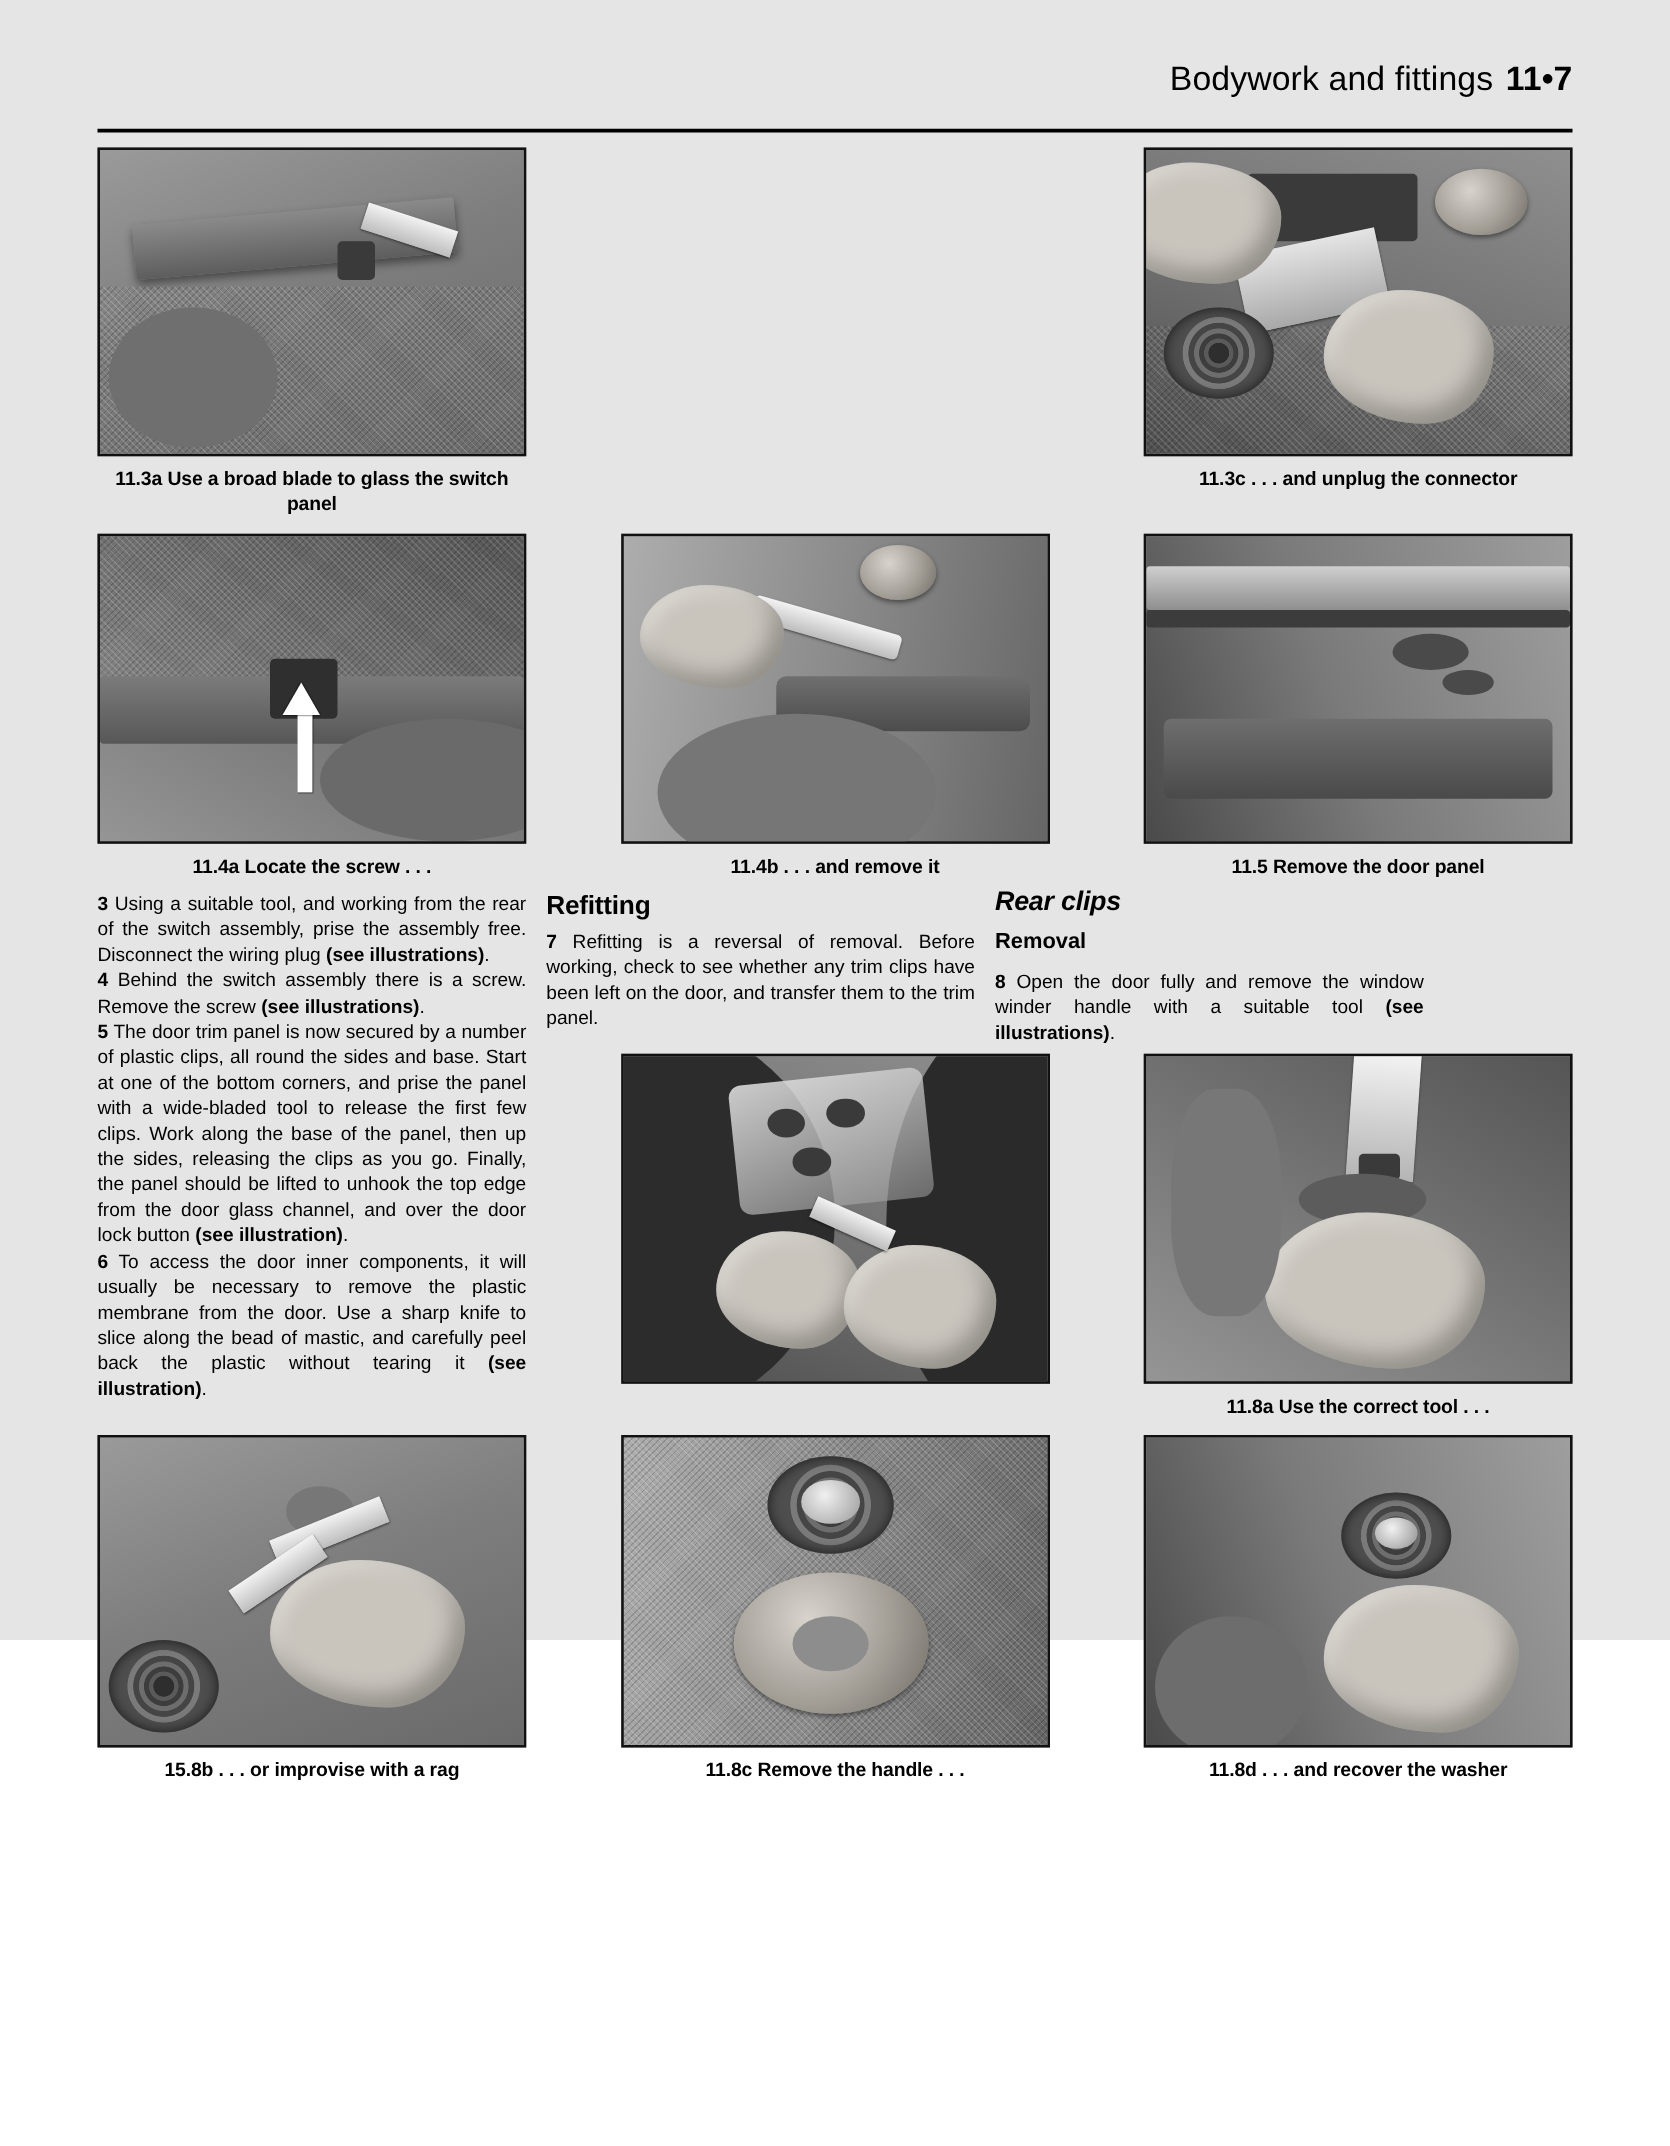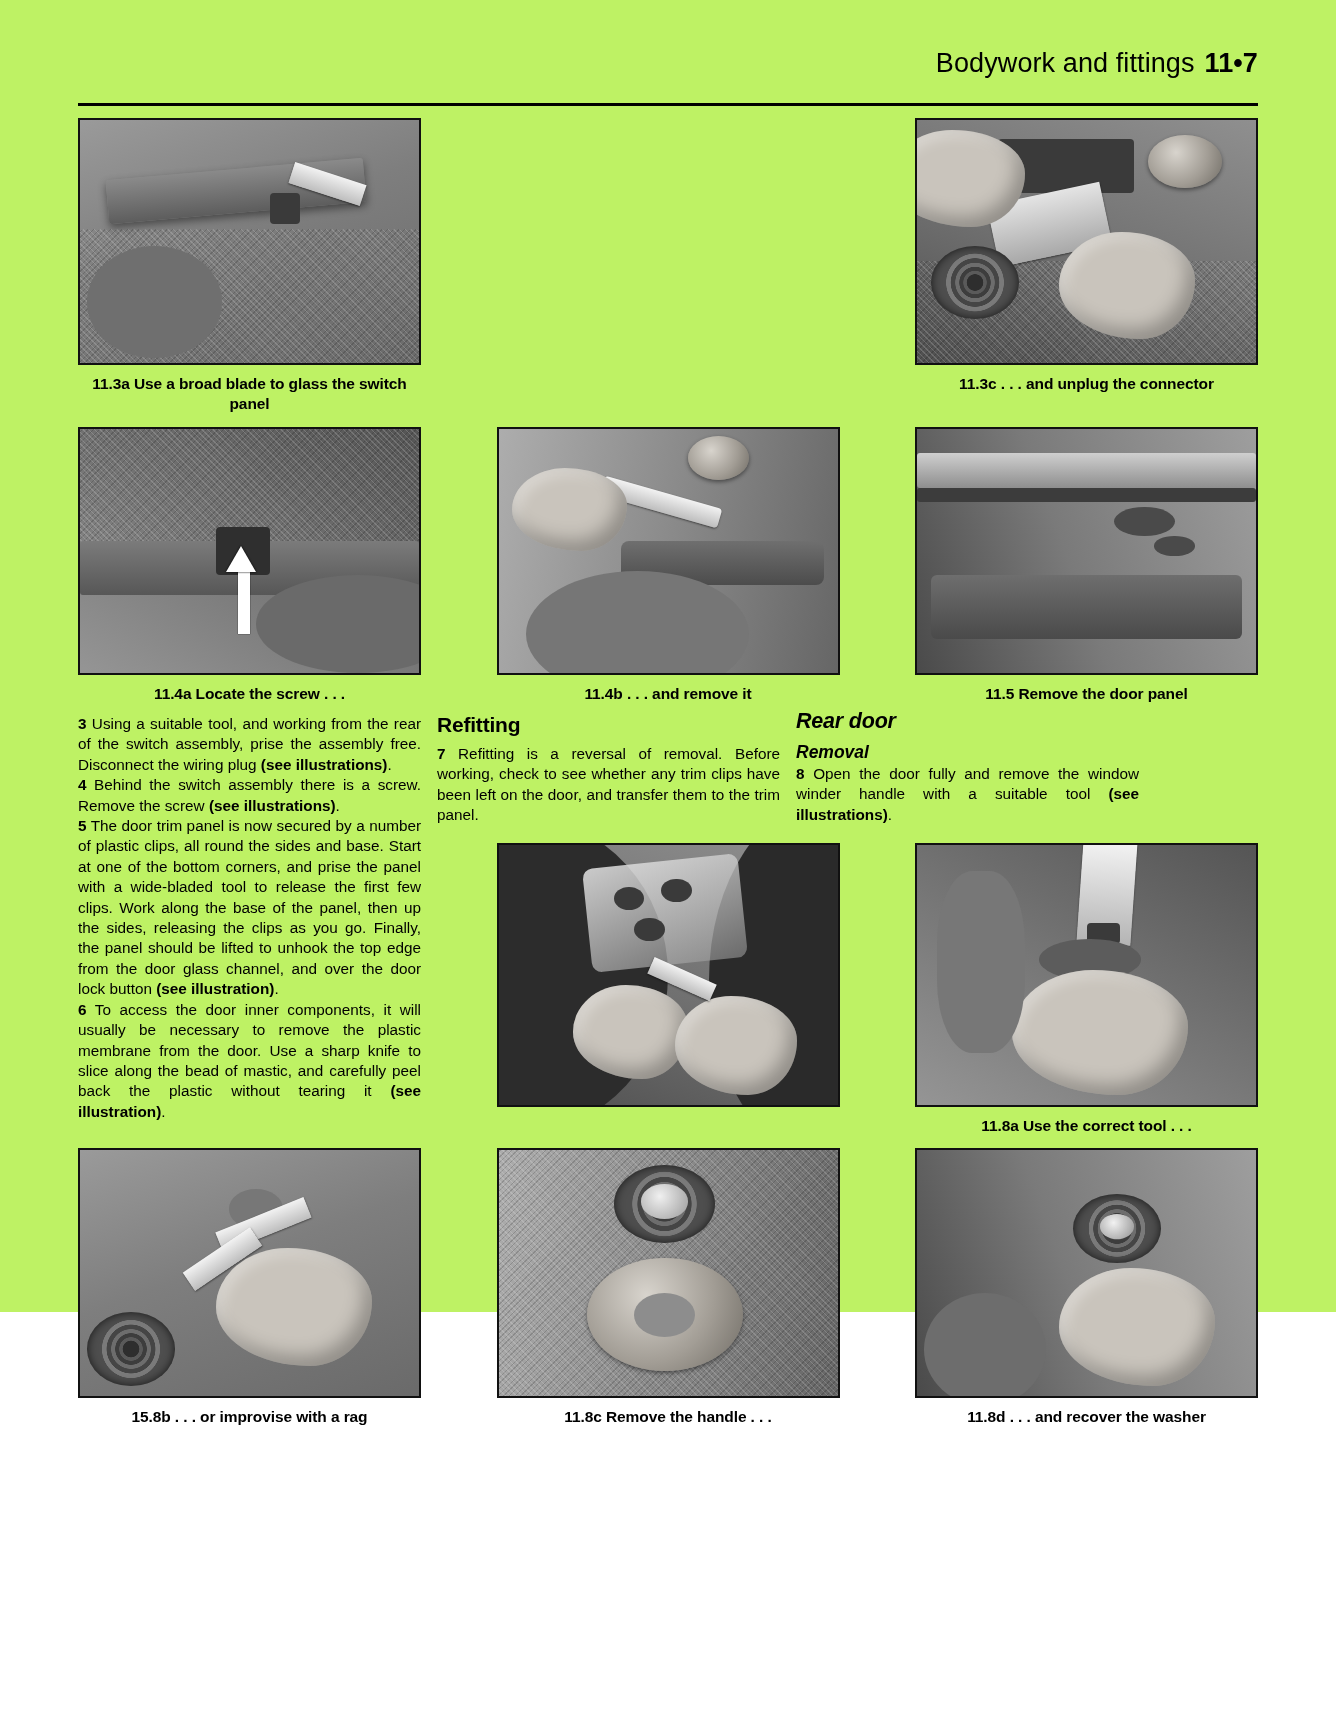"Bodywork and fittings 11•7" .page { background: #bef264 -> #e5e5e5 }
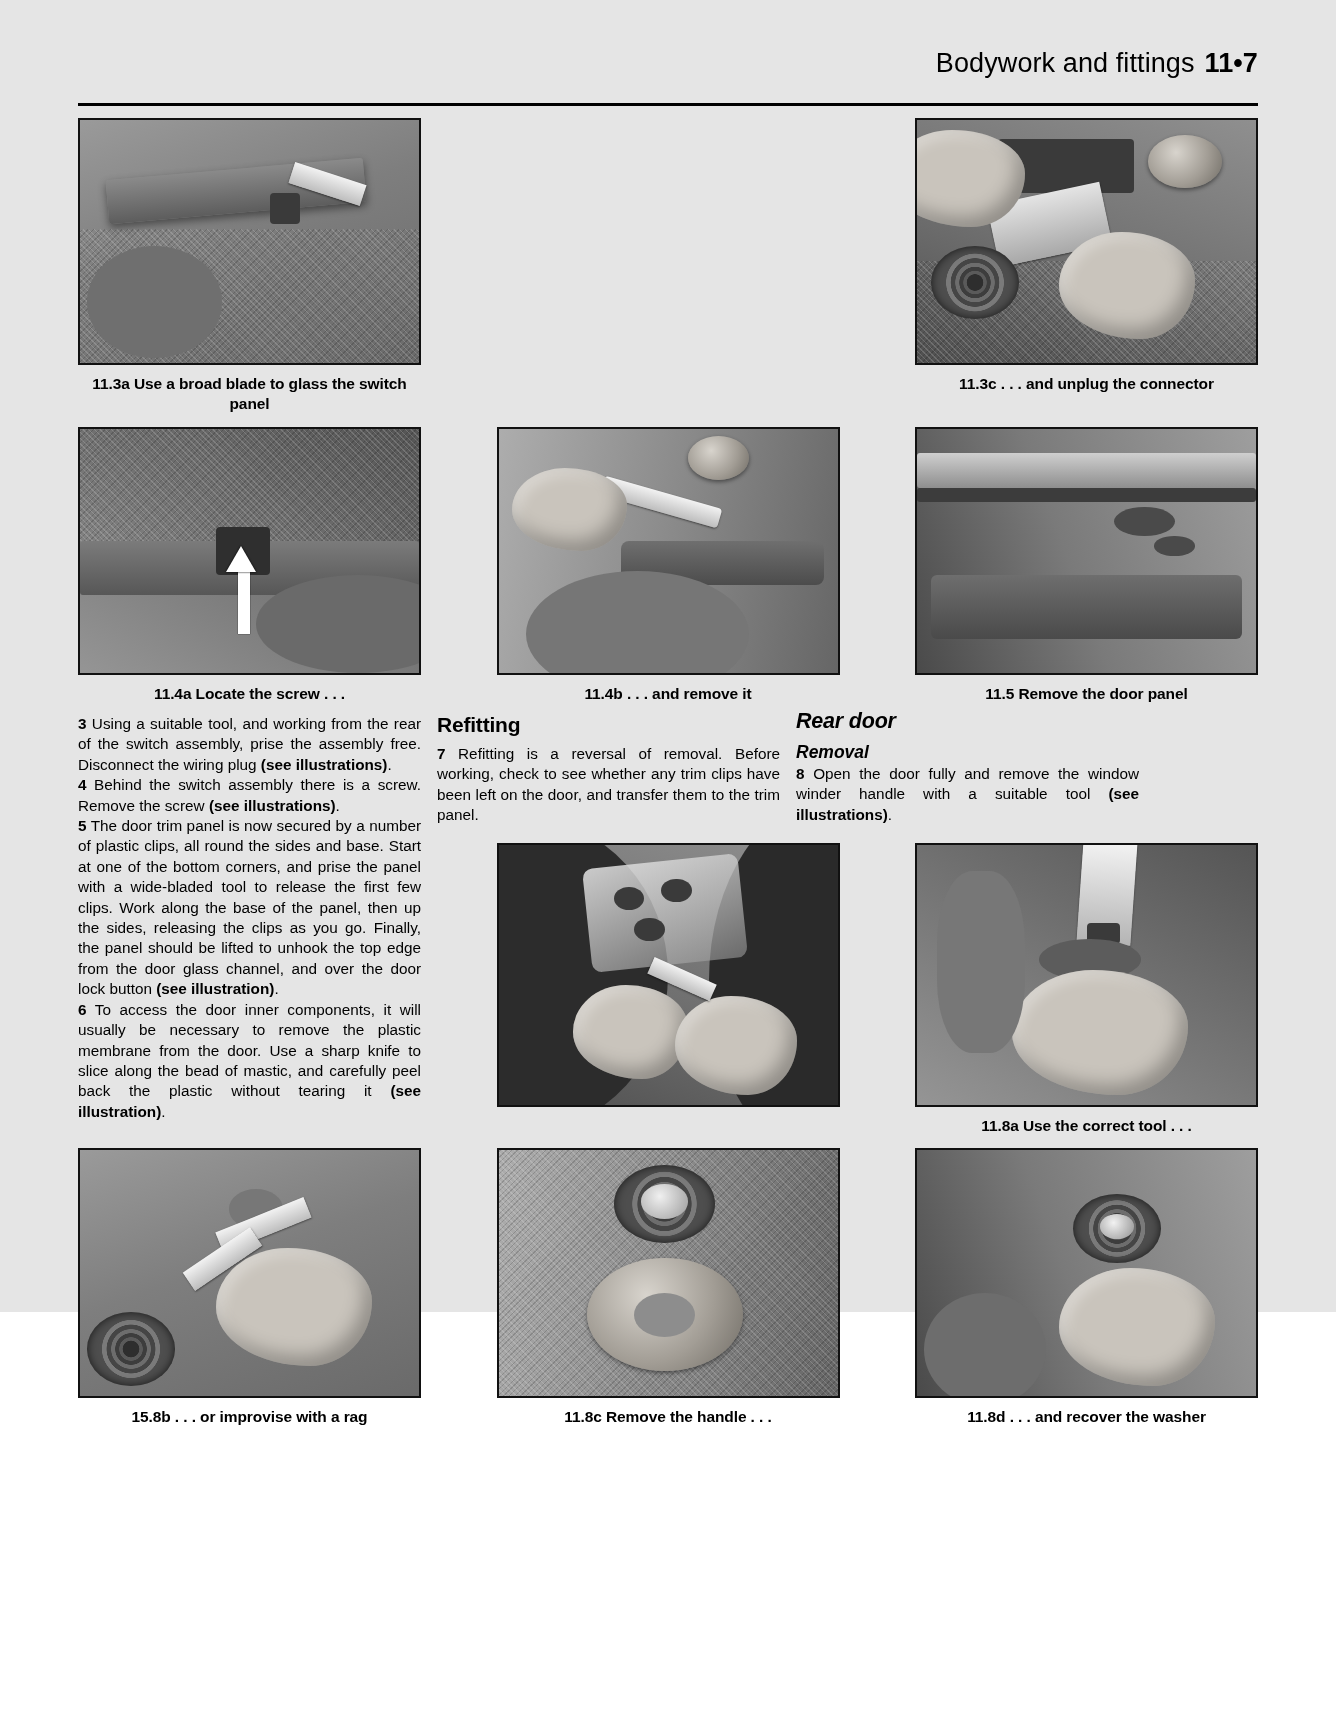"Rear door" h2.sec { text: door -> clips }
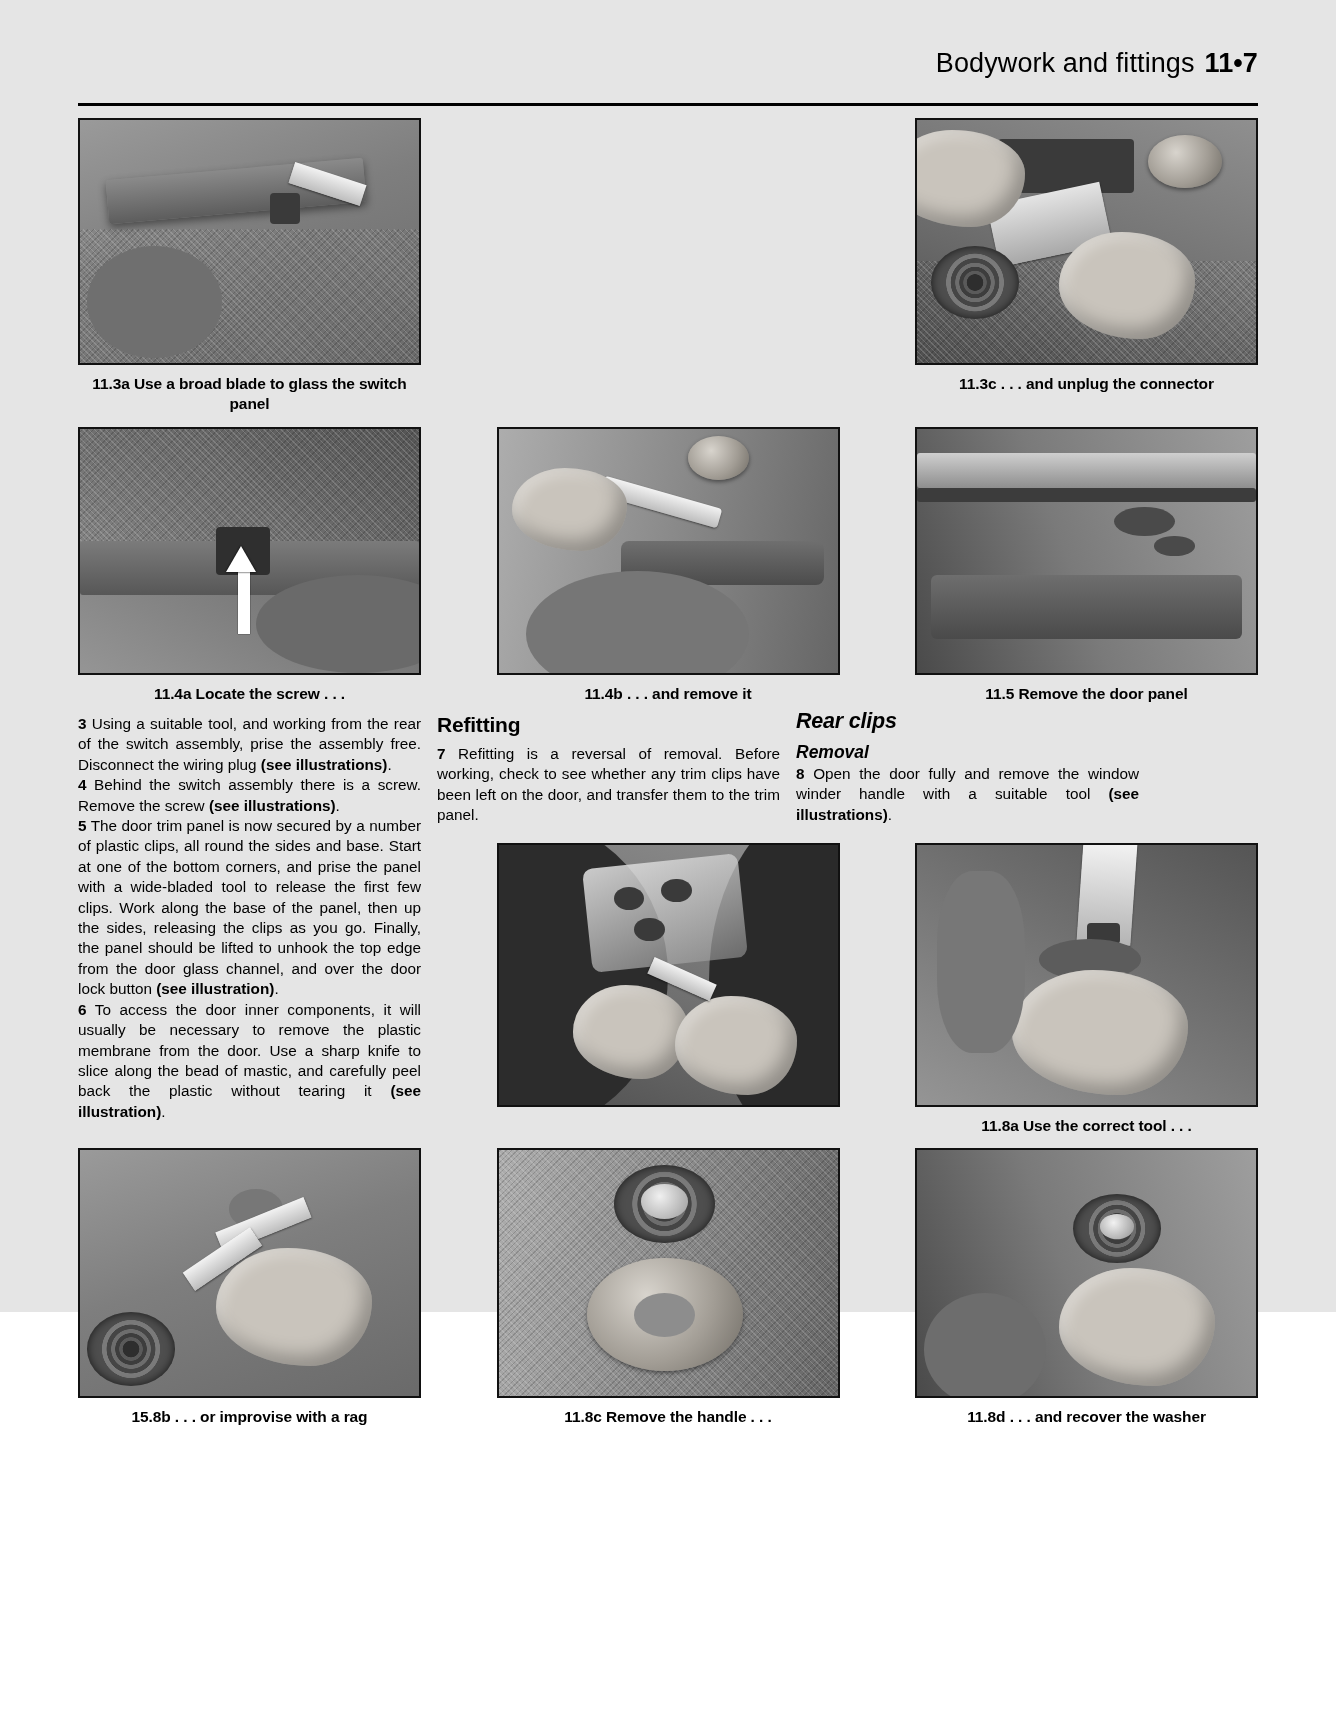"Removal" h3.sub { font-style: italic -> none; margin: 0 0 0 0 -> 0 0 12px 0 }
